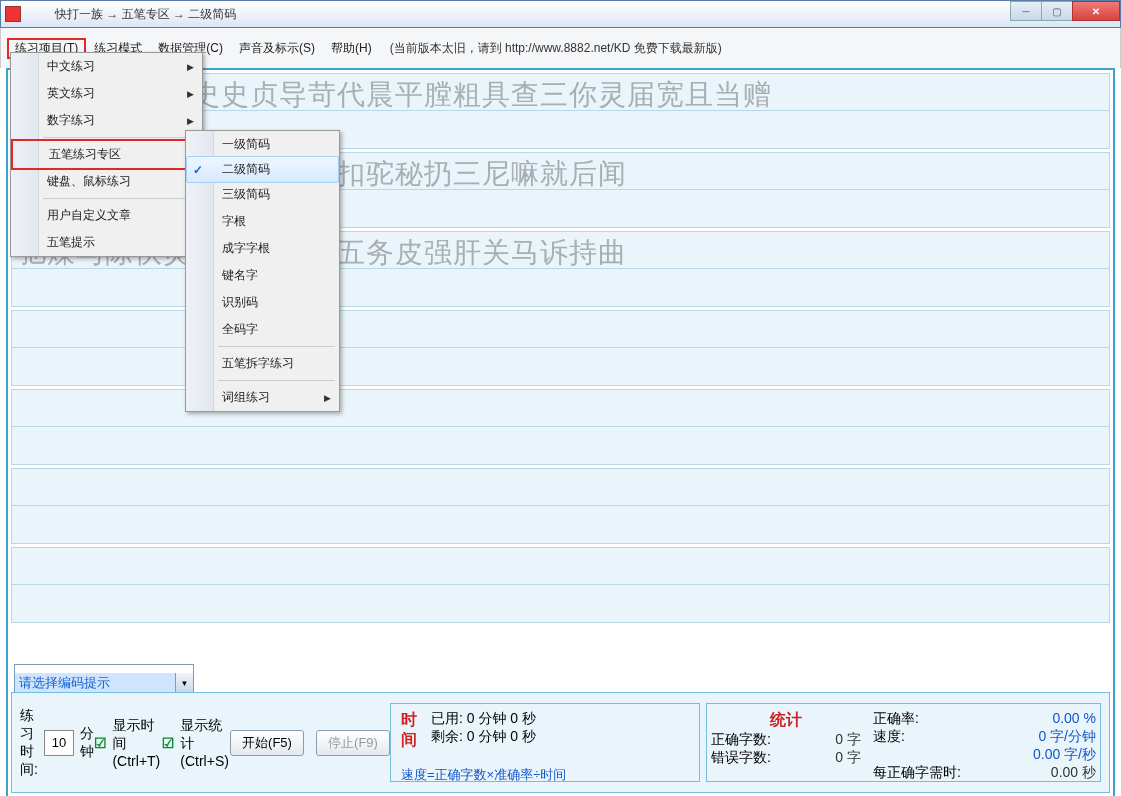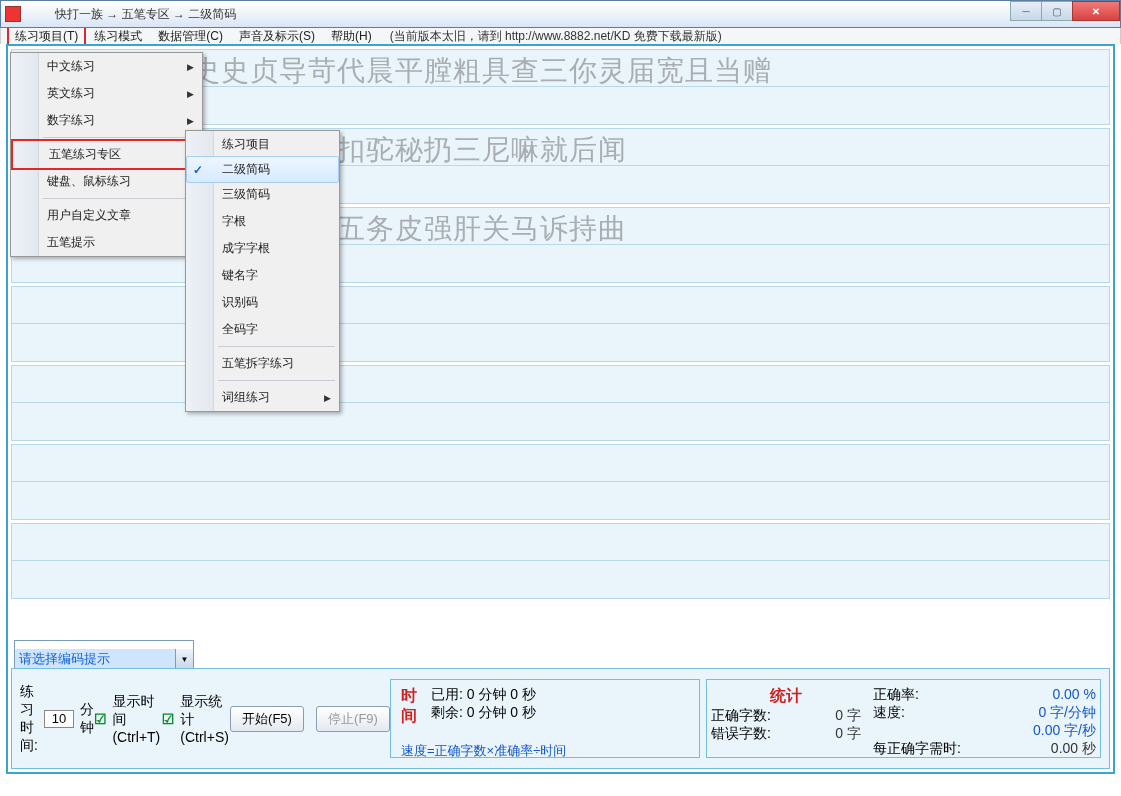"练习项目(T)" .menubar { height: 16px -> 40px }
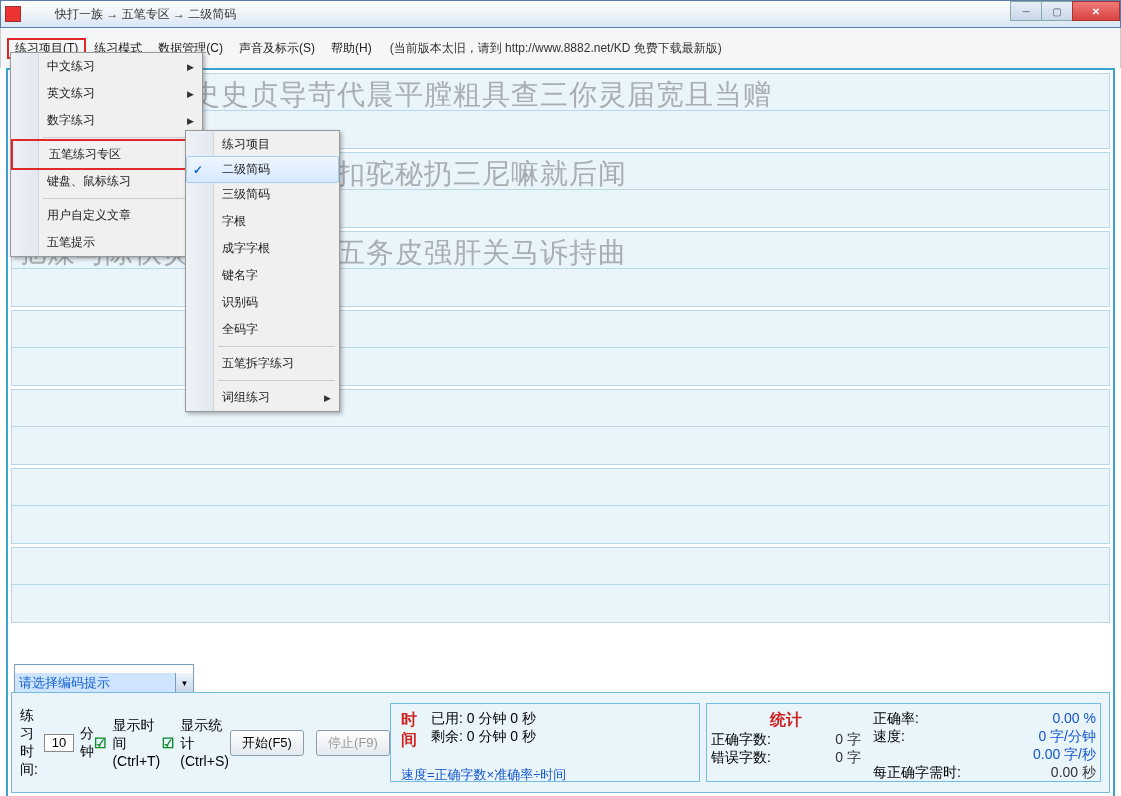"练习项目" span { text: 练习项目 -> 一级简码 }
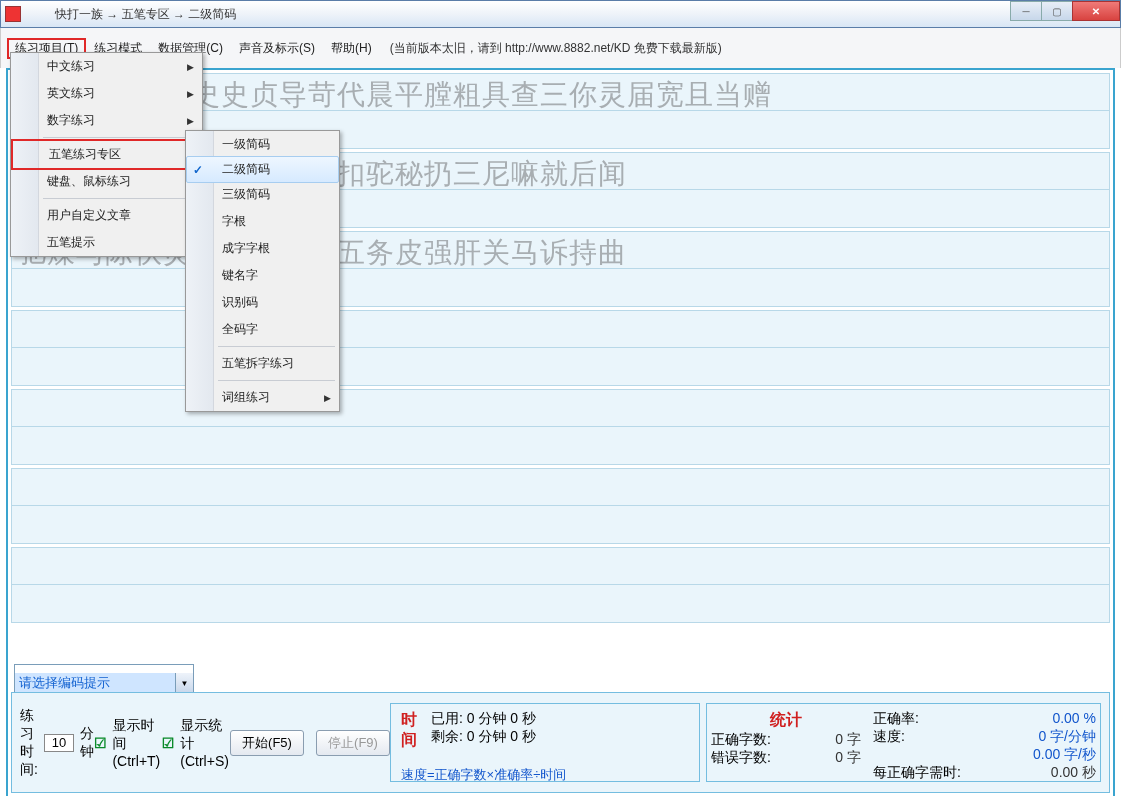"10" .sp-col.c1 input.num { height: 18px -> 26px }
